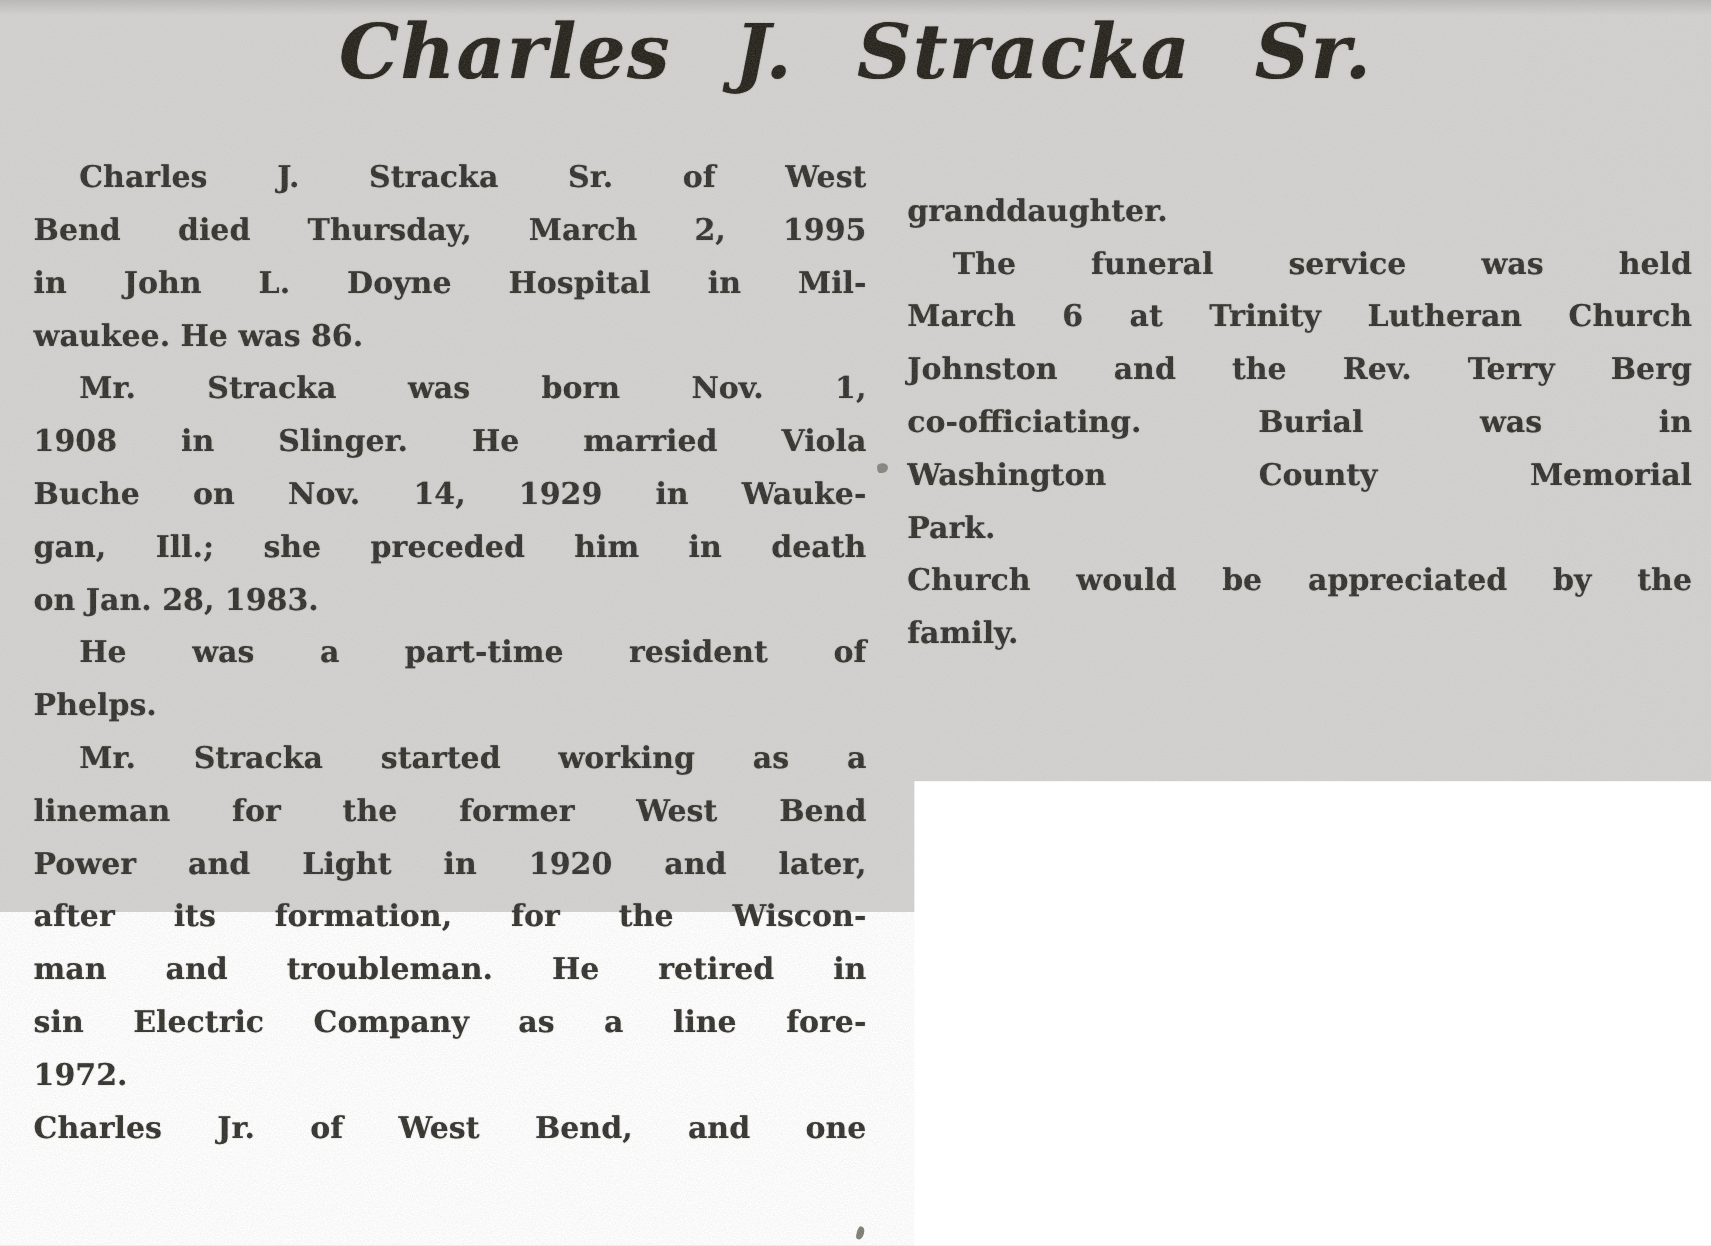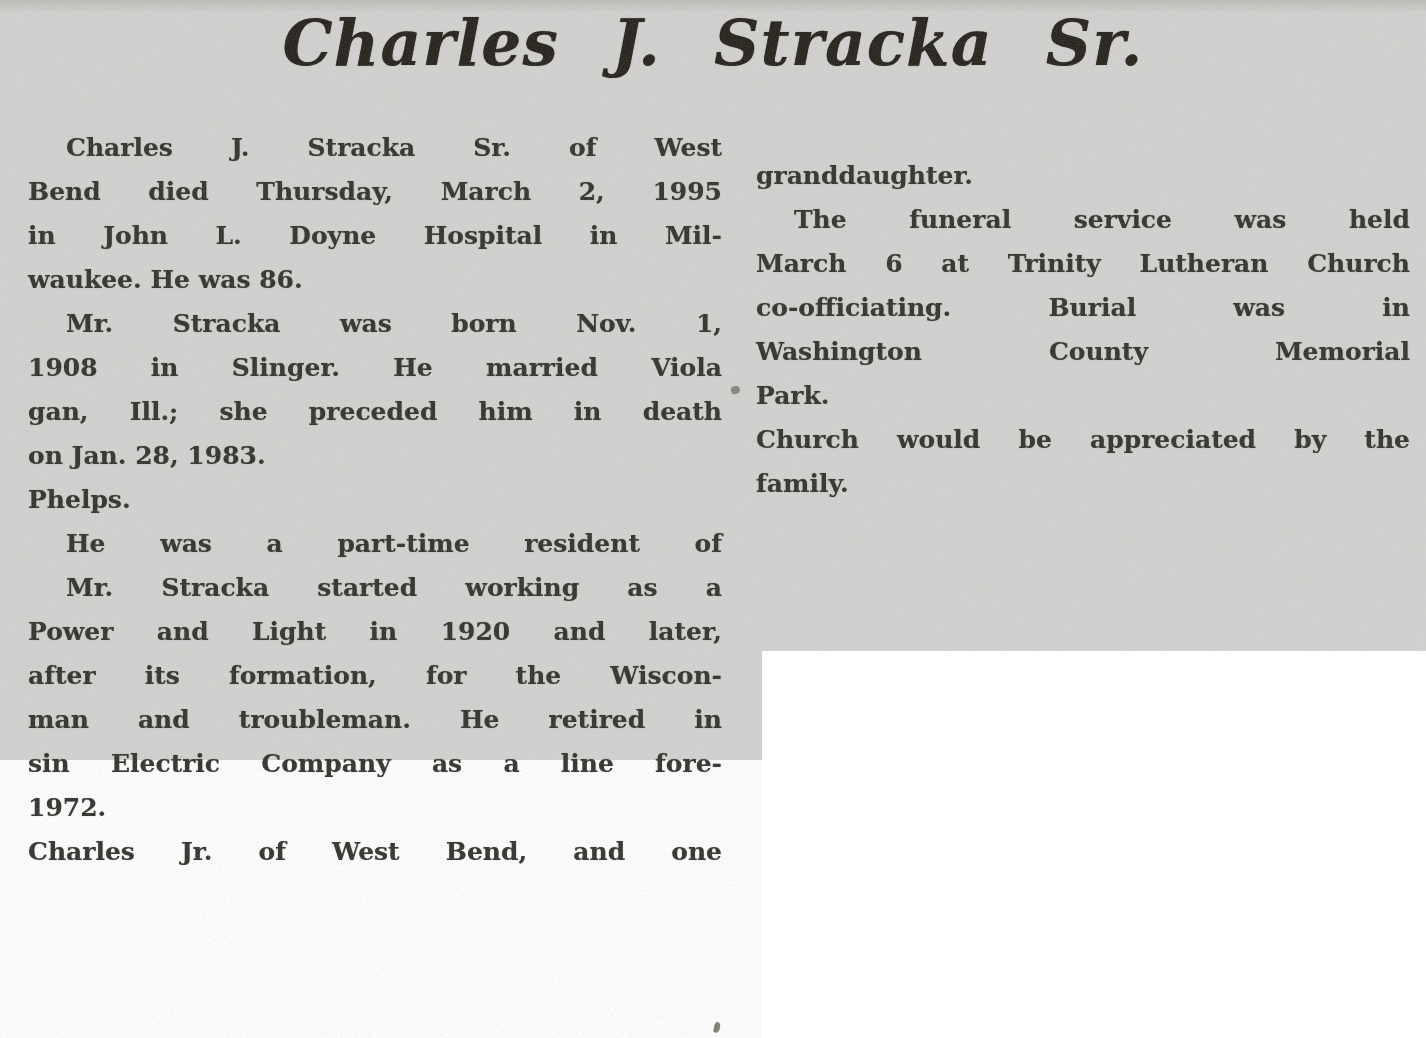"Johnston and the Rev. Terry" div.line { html: none -> <div>Johnston and the Rev. Terry Berg</div> }
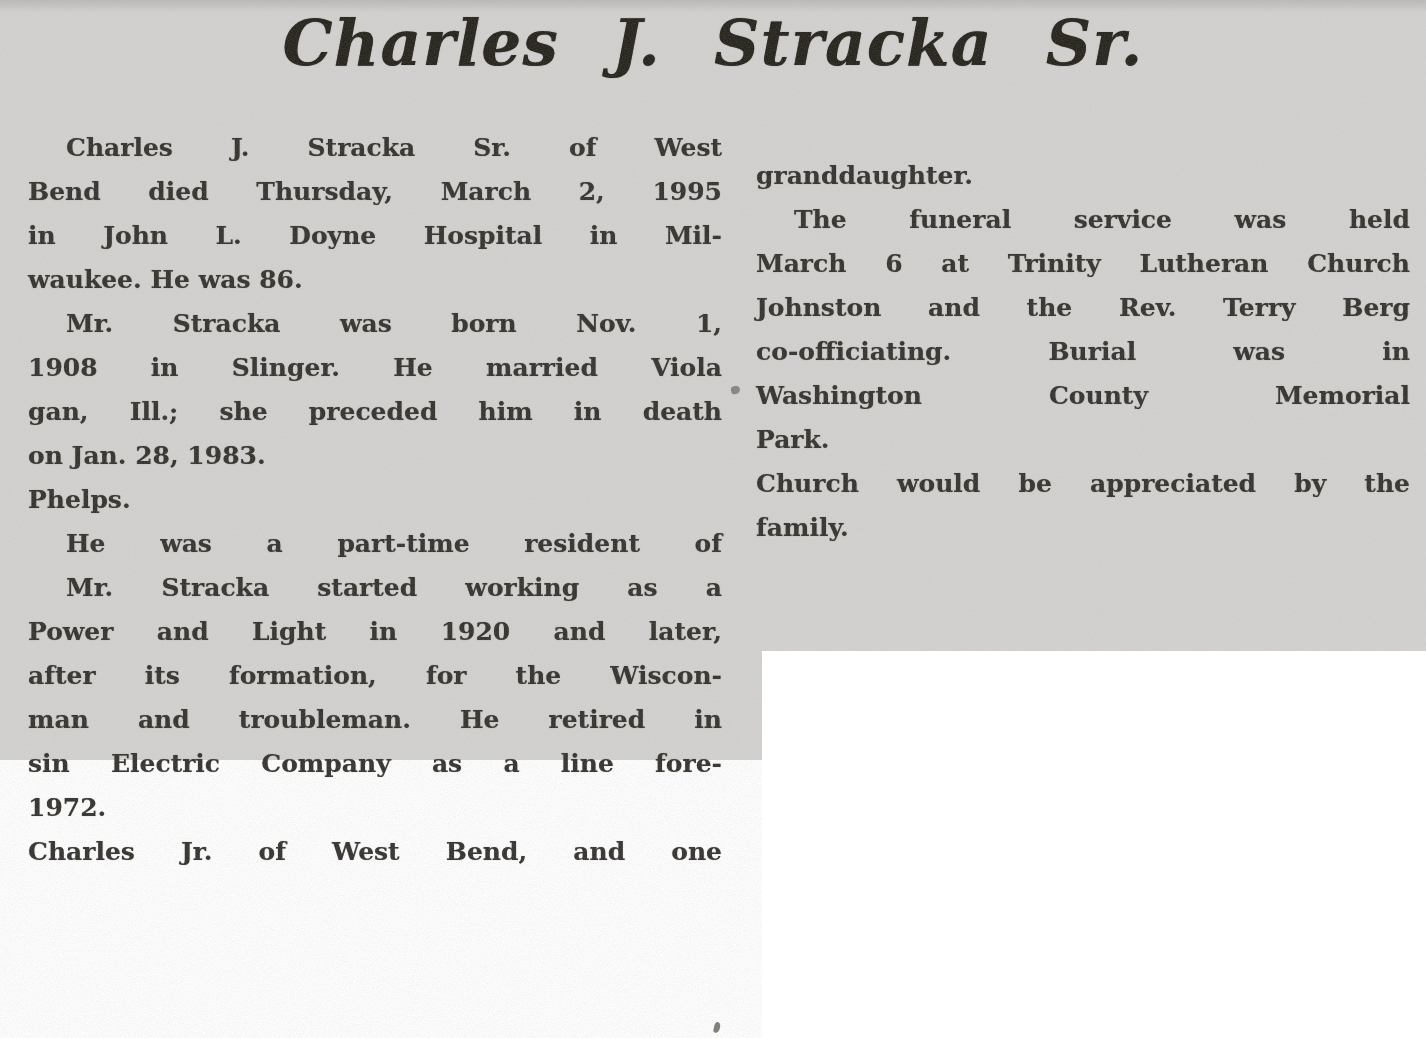"Buche on Nov. 14, 1929" div.line { html: none -> <div>Buche on Nov. 14, 1929 in Wauke-</div> }
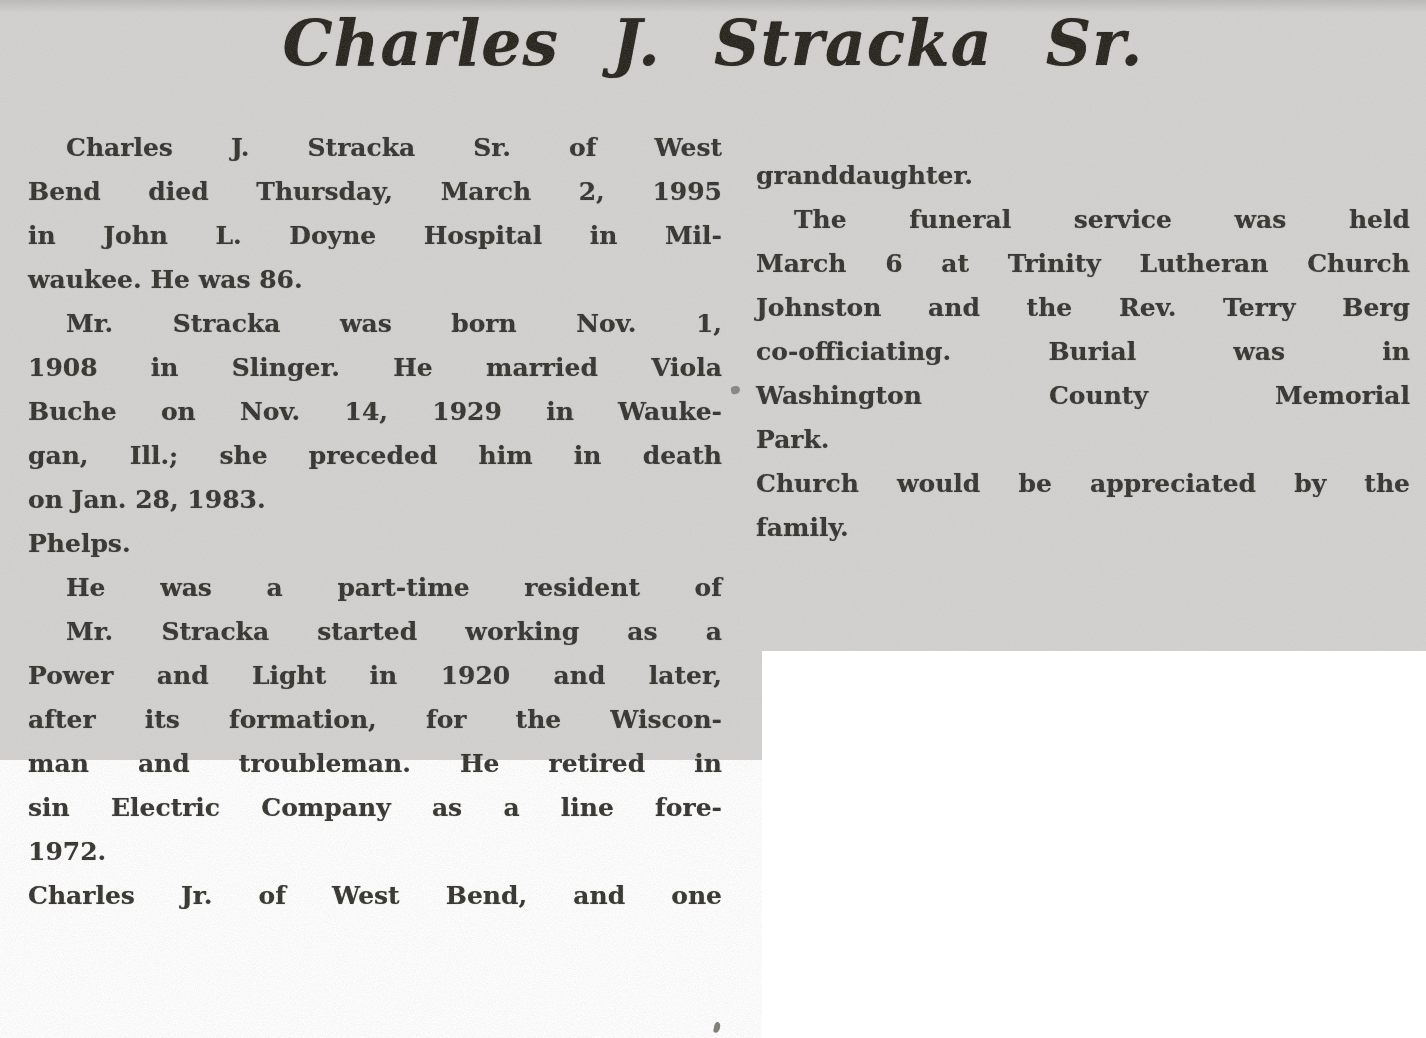"Phelps." div.line { order: before "He was a part-time resident" -> after "He was a part-time resident" }
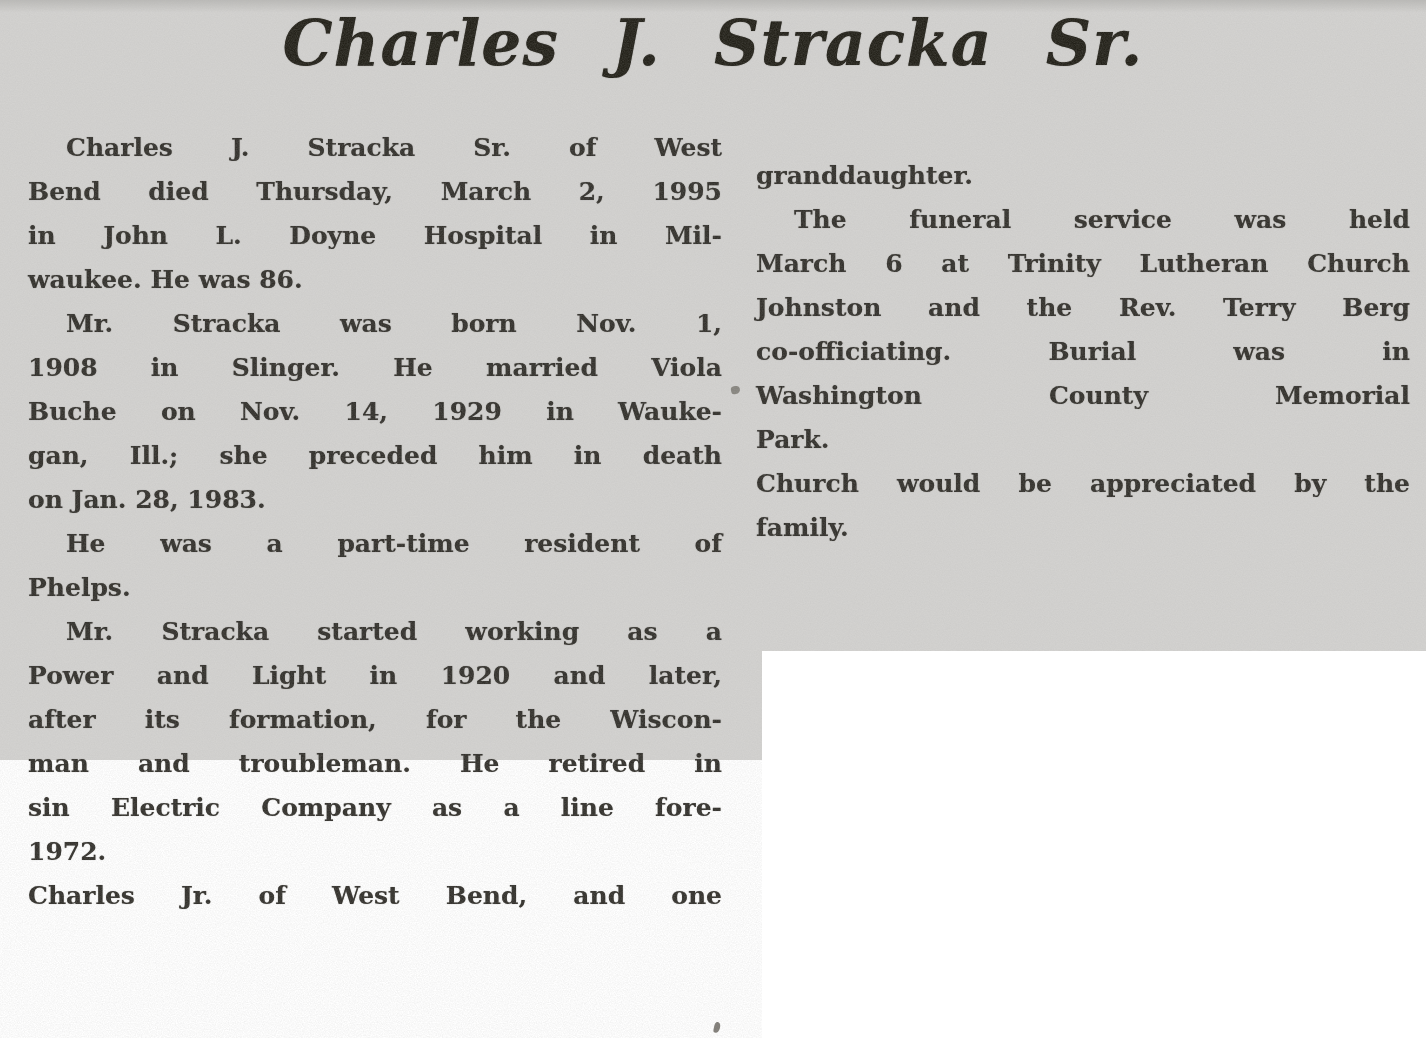"lineman for the former West" div.line { html: none -> <div>lineman for the former West Bend</div> }
